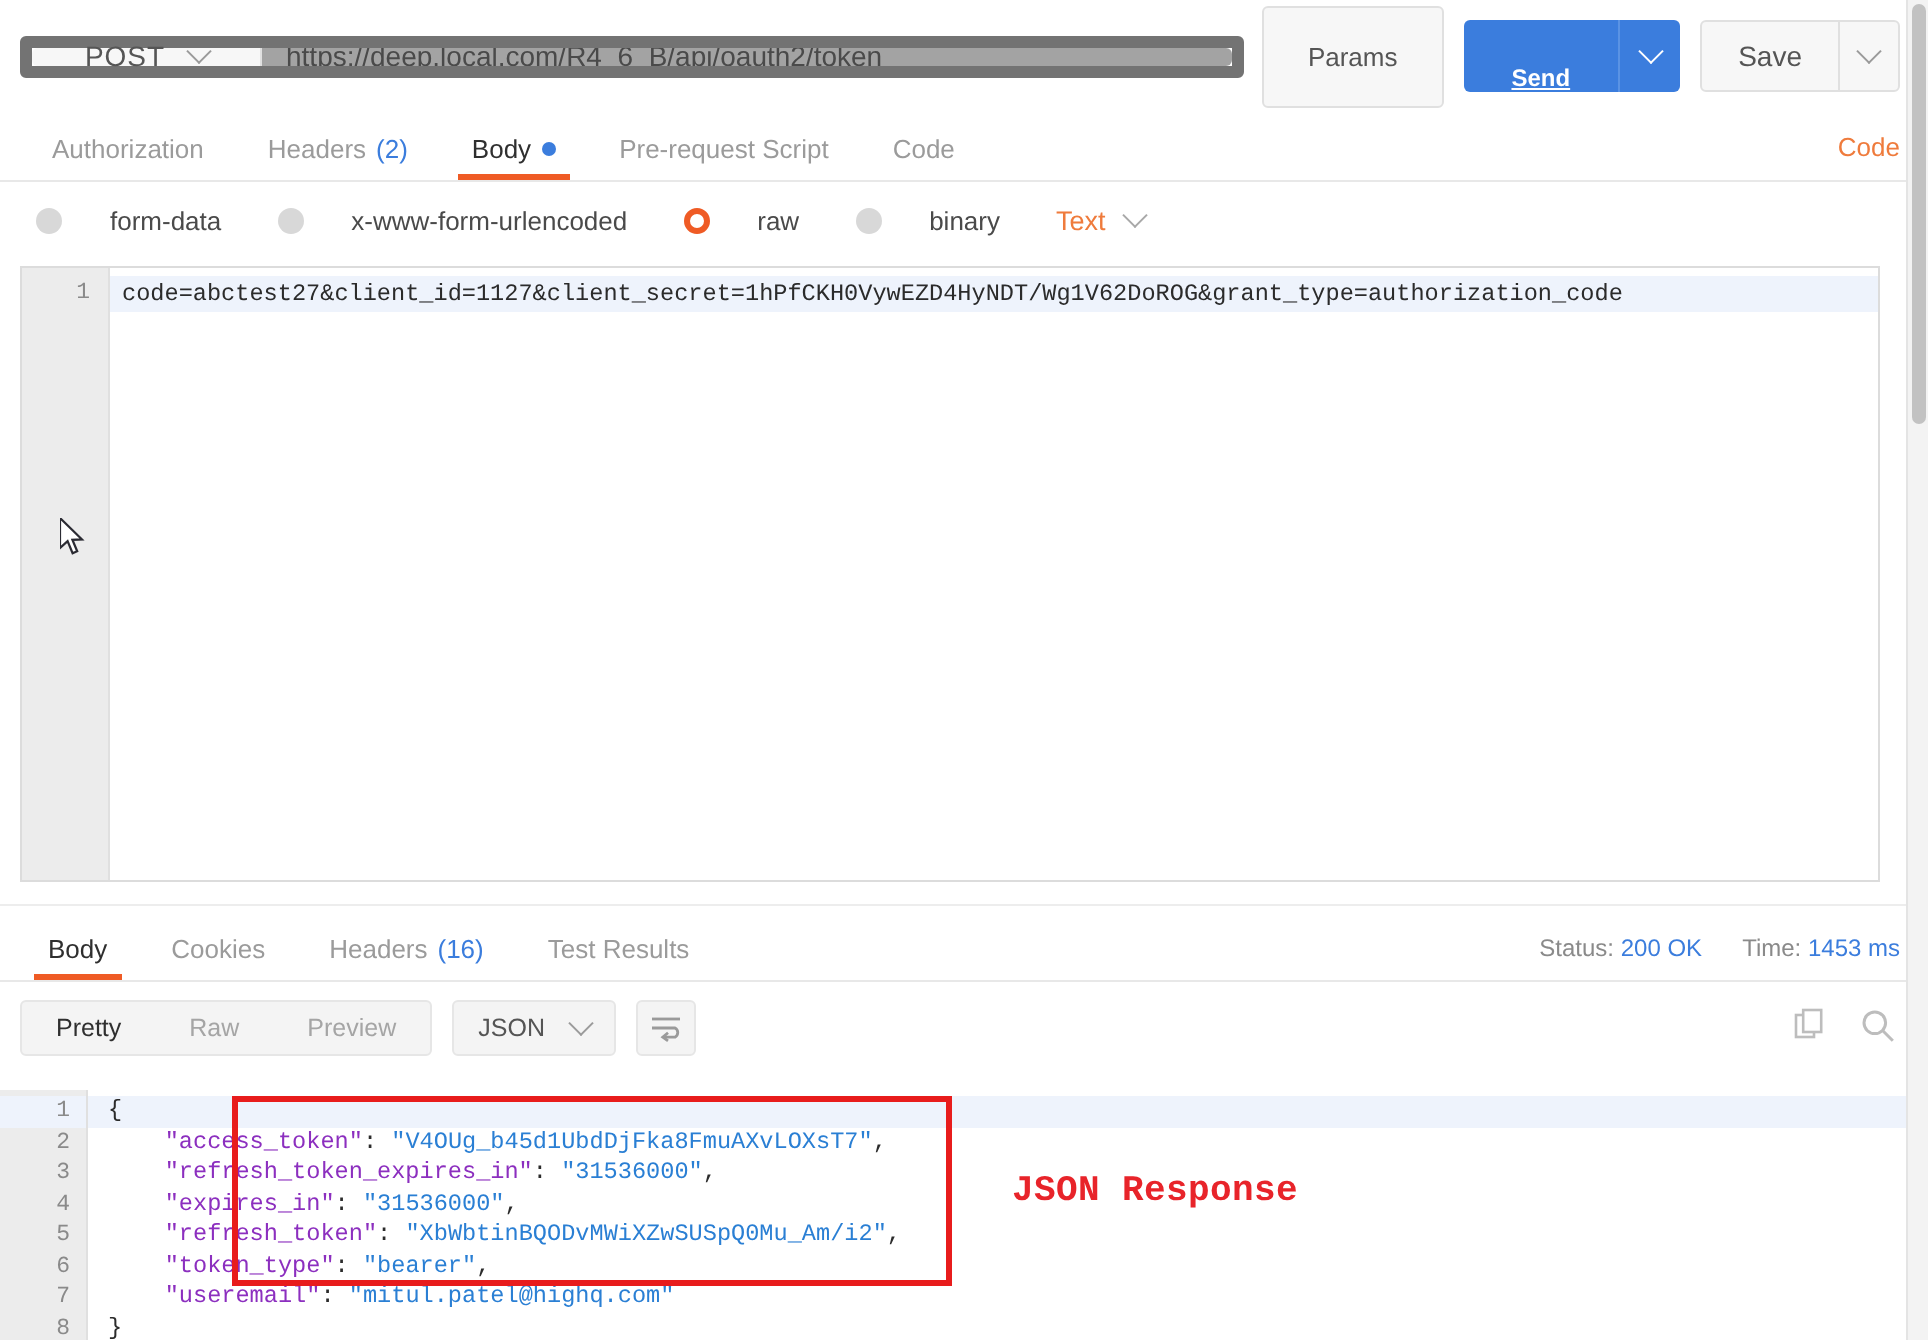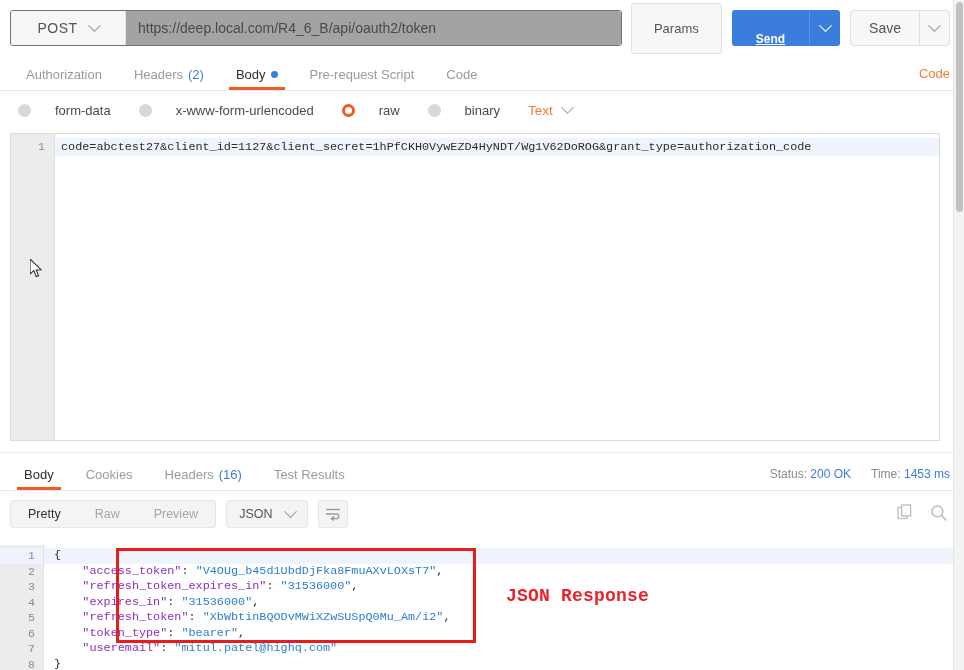"POST" .method-url { border: 1px solid #737373 -> 6px solid #737373; height: 36px -> 21px }
